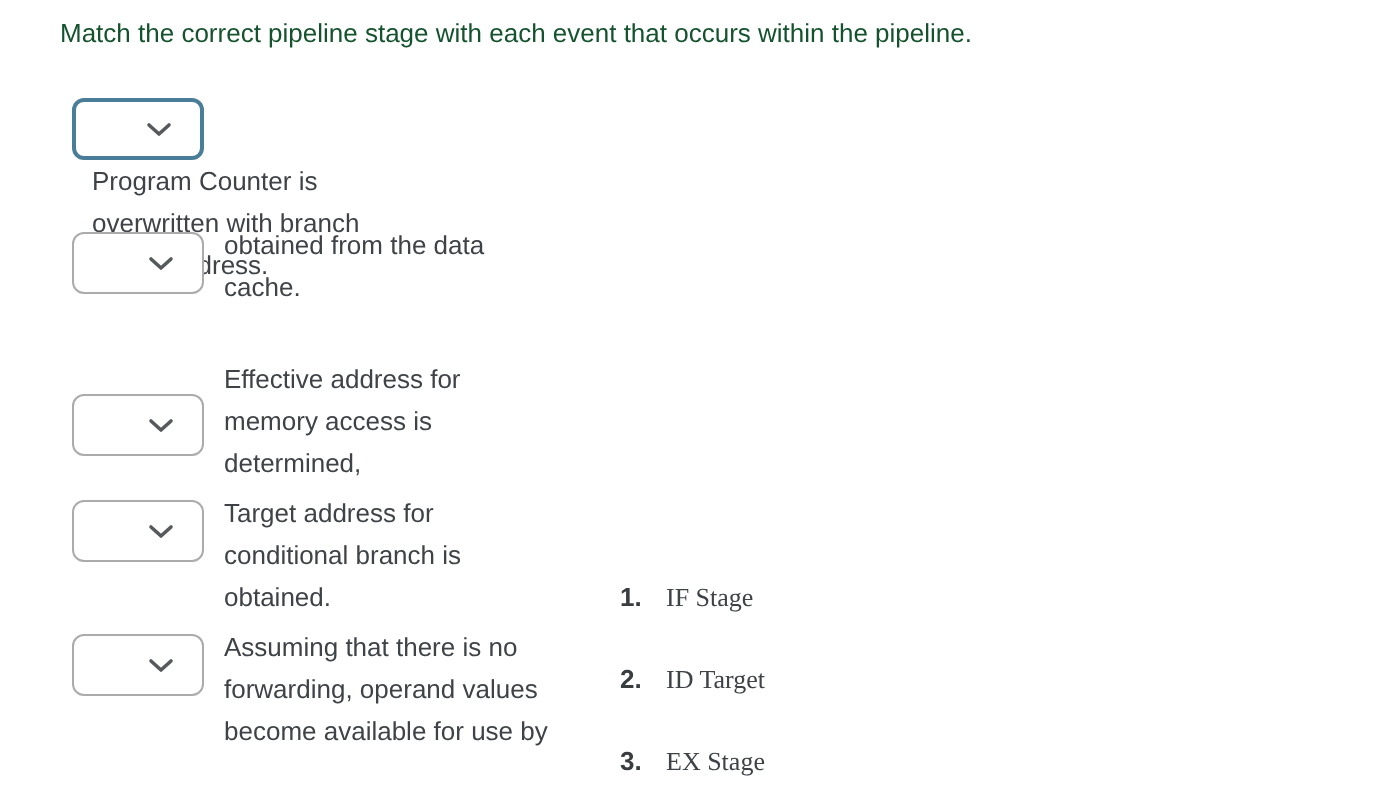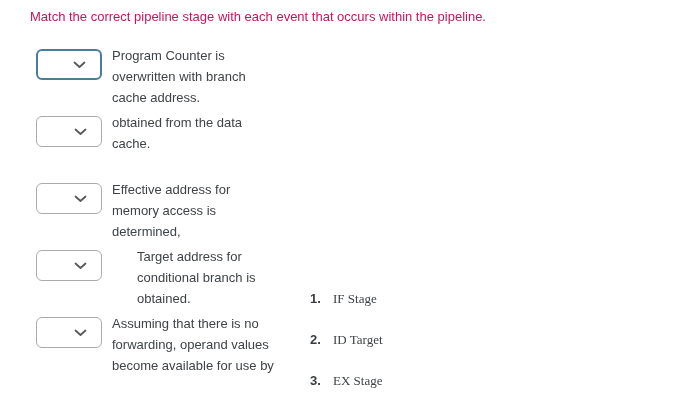"Match the correct pipeline stage" .title { color: #be185d -> #14532d }
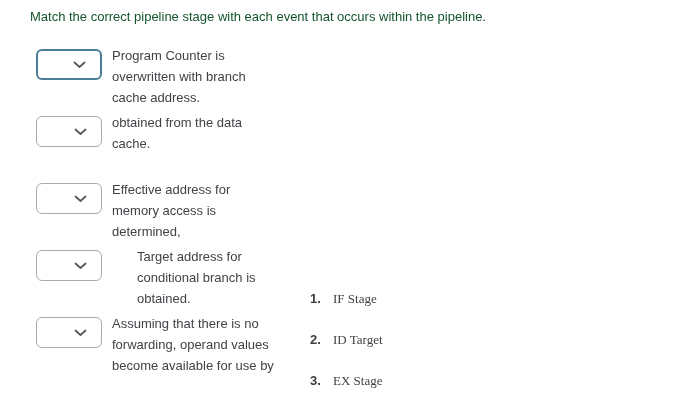"Program Counter is" .row-0 { flex-direction: none -> column }
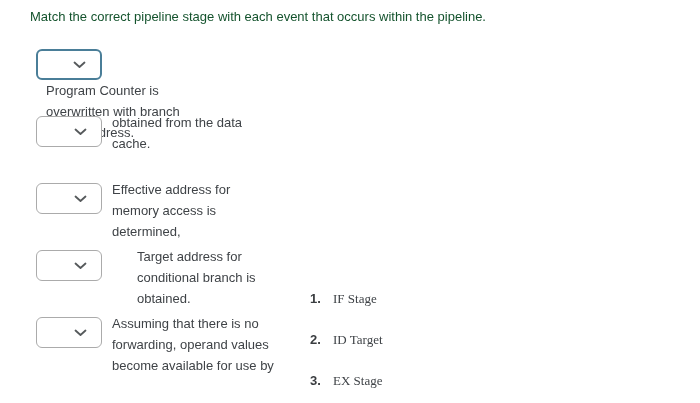"Effective address for" .row-2 { align-items: none -> center }
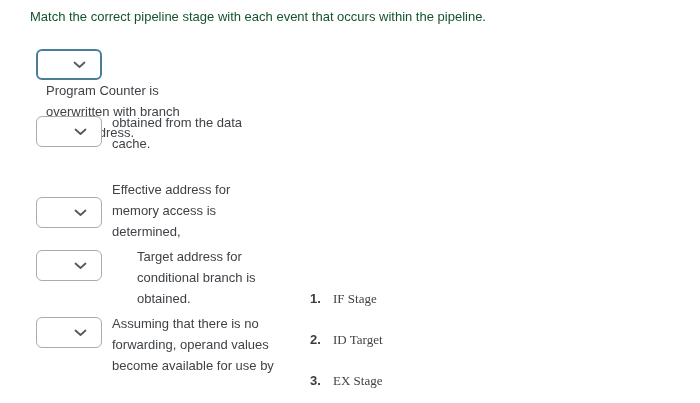"Target address for" .row-3 { gap: 25px -> none }
